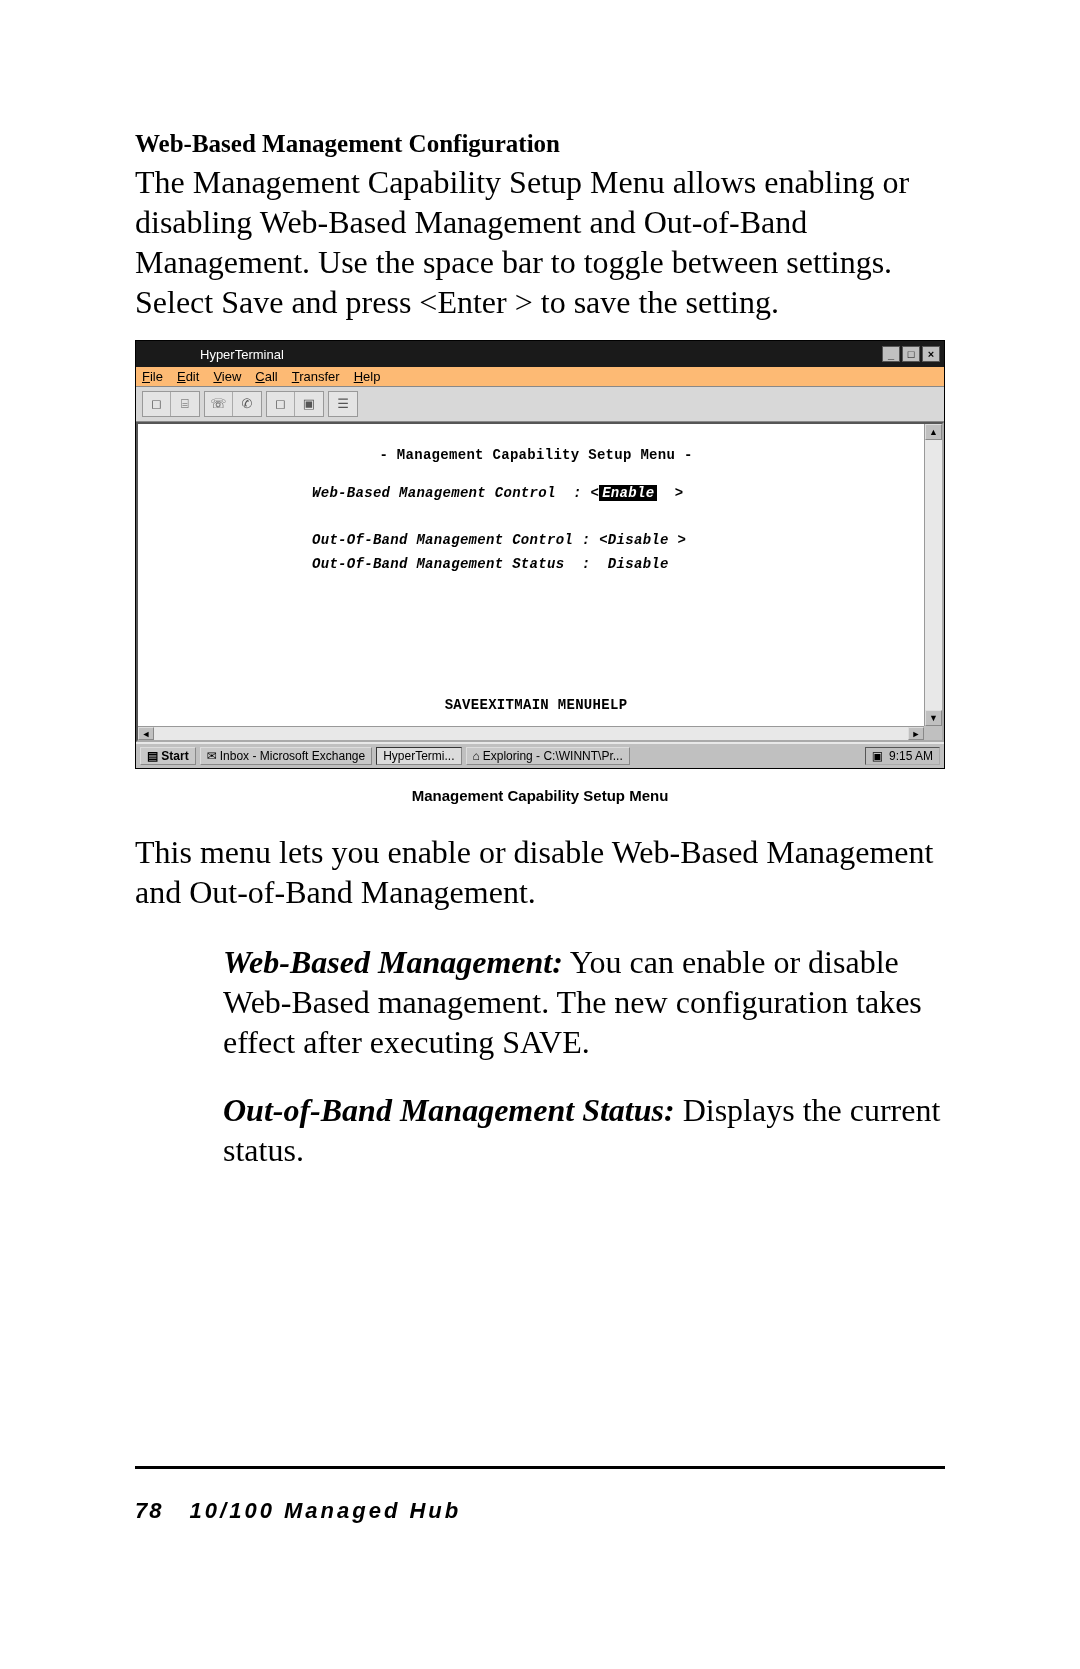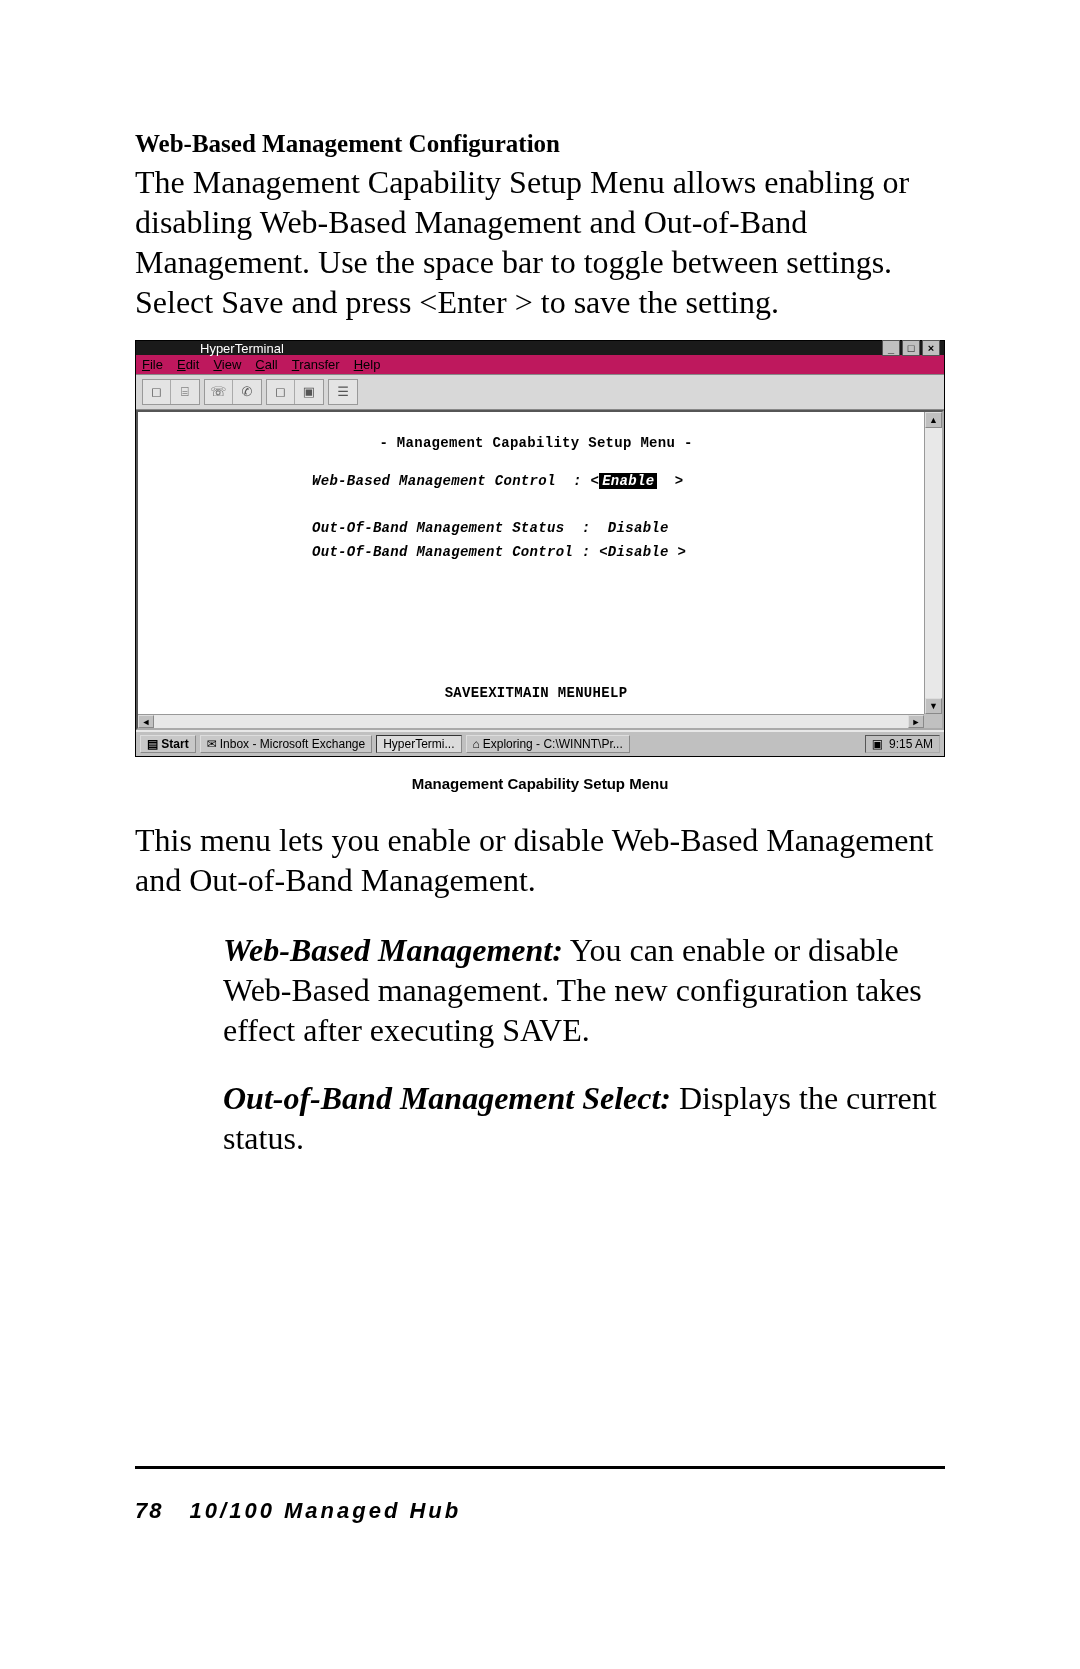"HyperTerminal" .titlebar { height: 14px -> 26px }
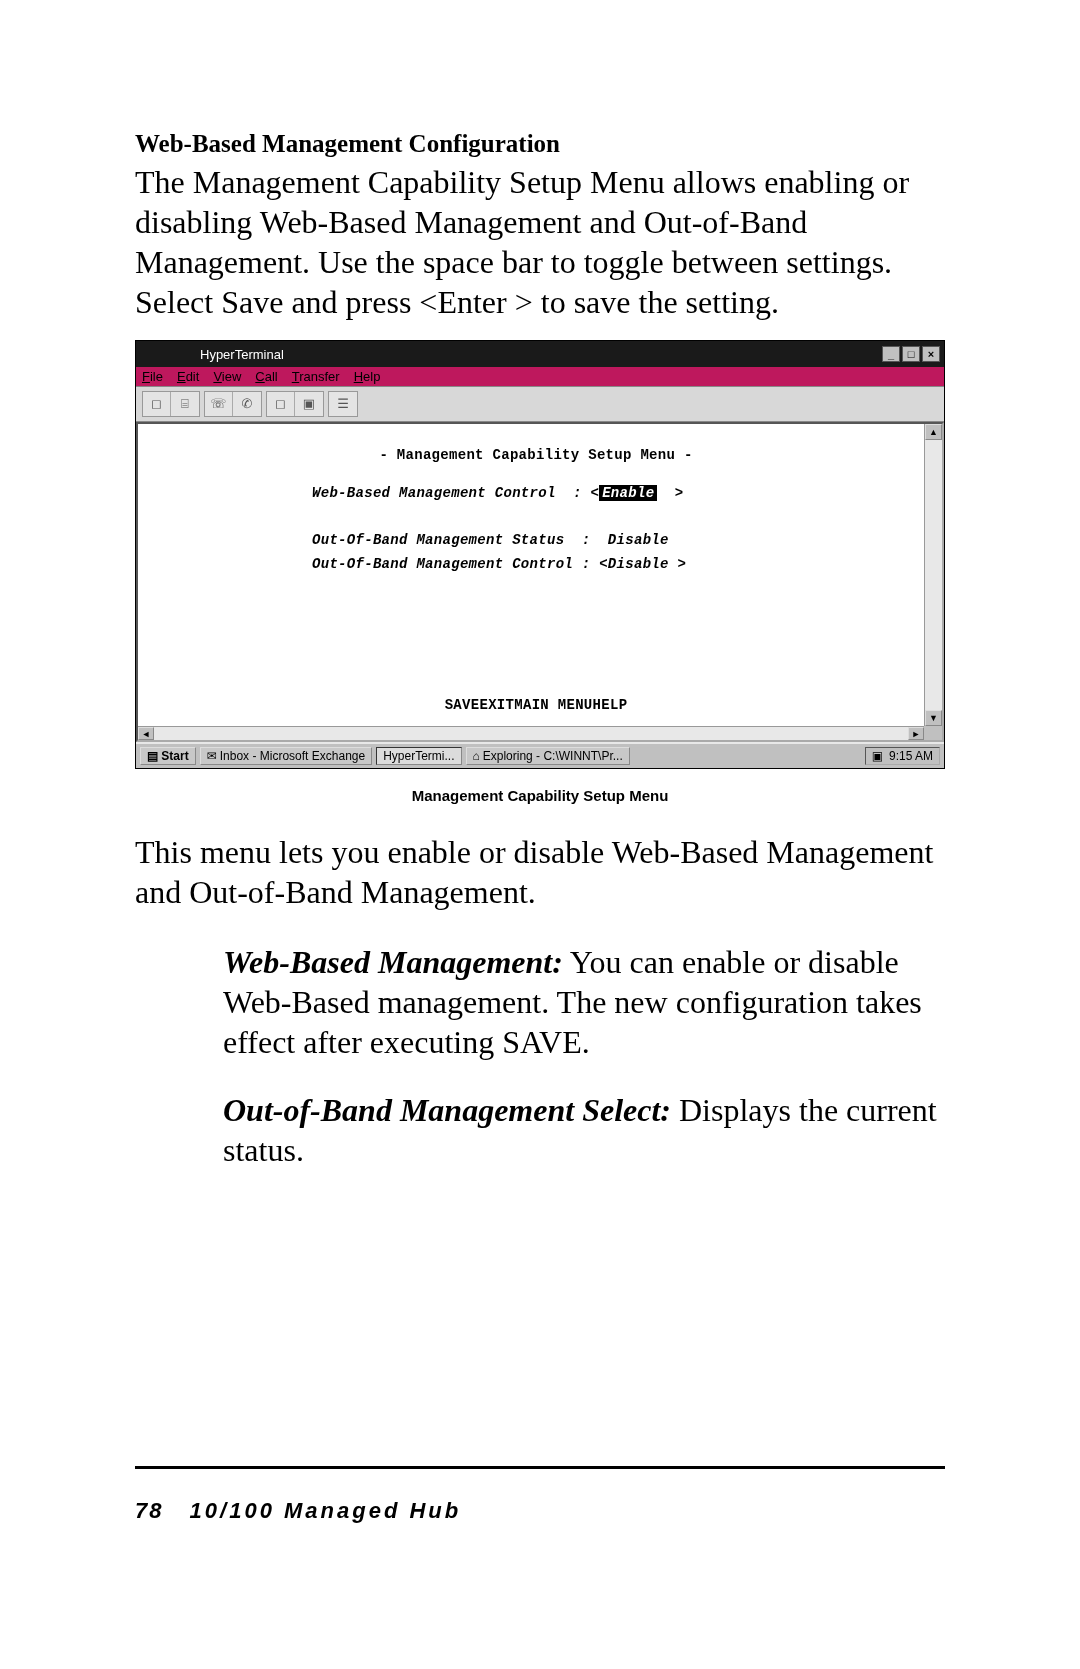"File" .menubar { background: #be185d -> #fdba74 }
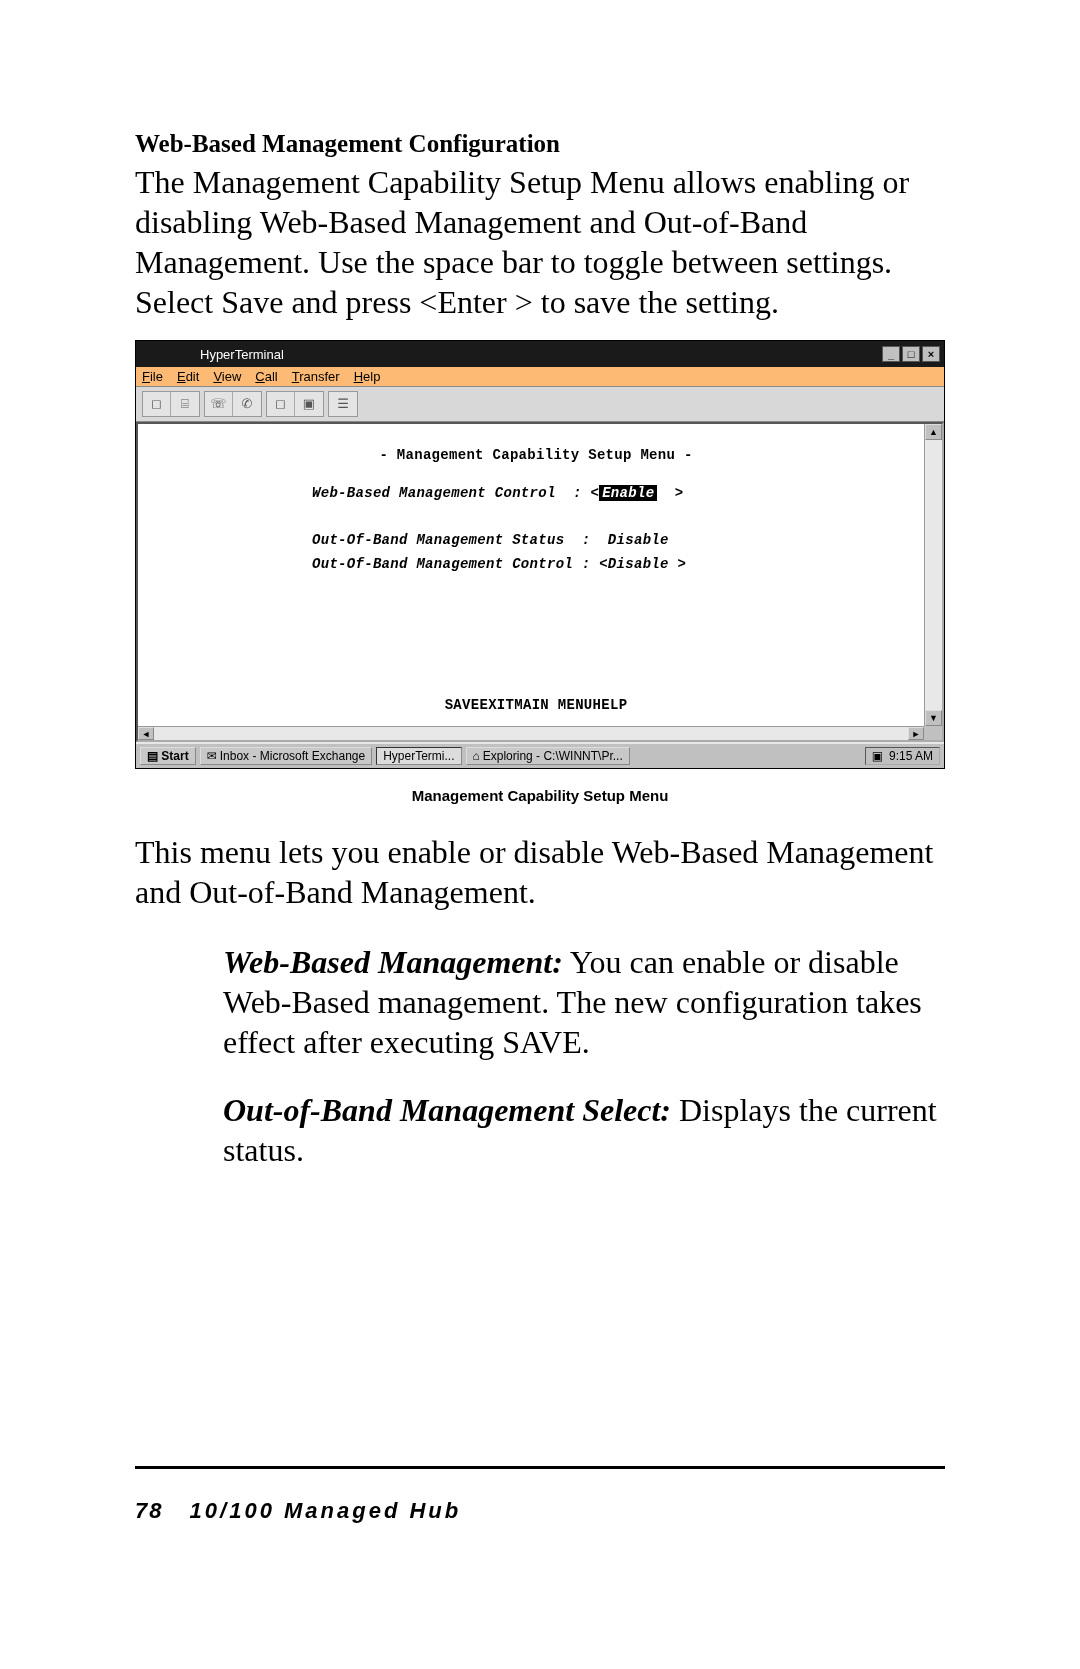"Out-Of-Band Management Status : Disable" div.term-line { order: before "Out-Of-Band Management Control :" -> after "Out-Of-Band Management Control :" }
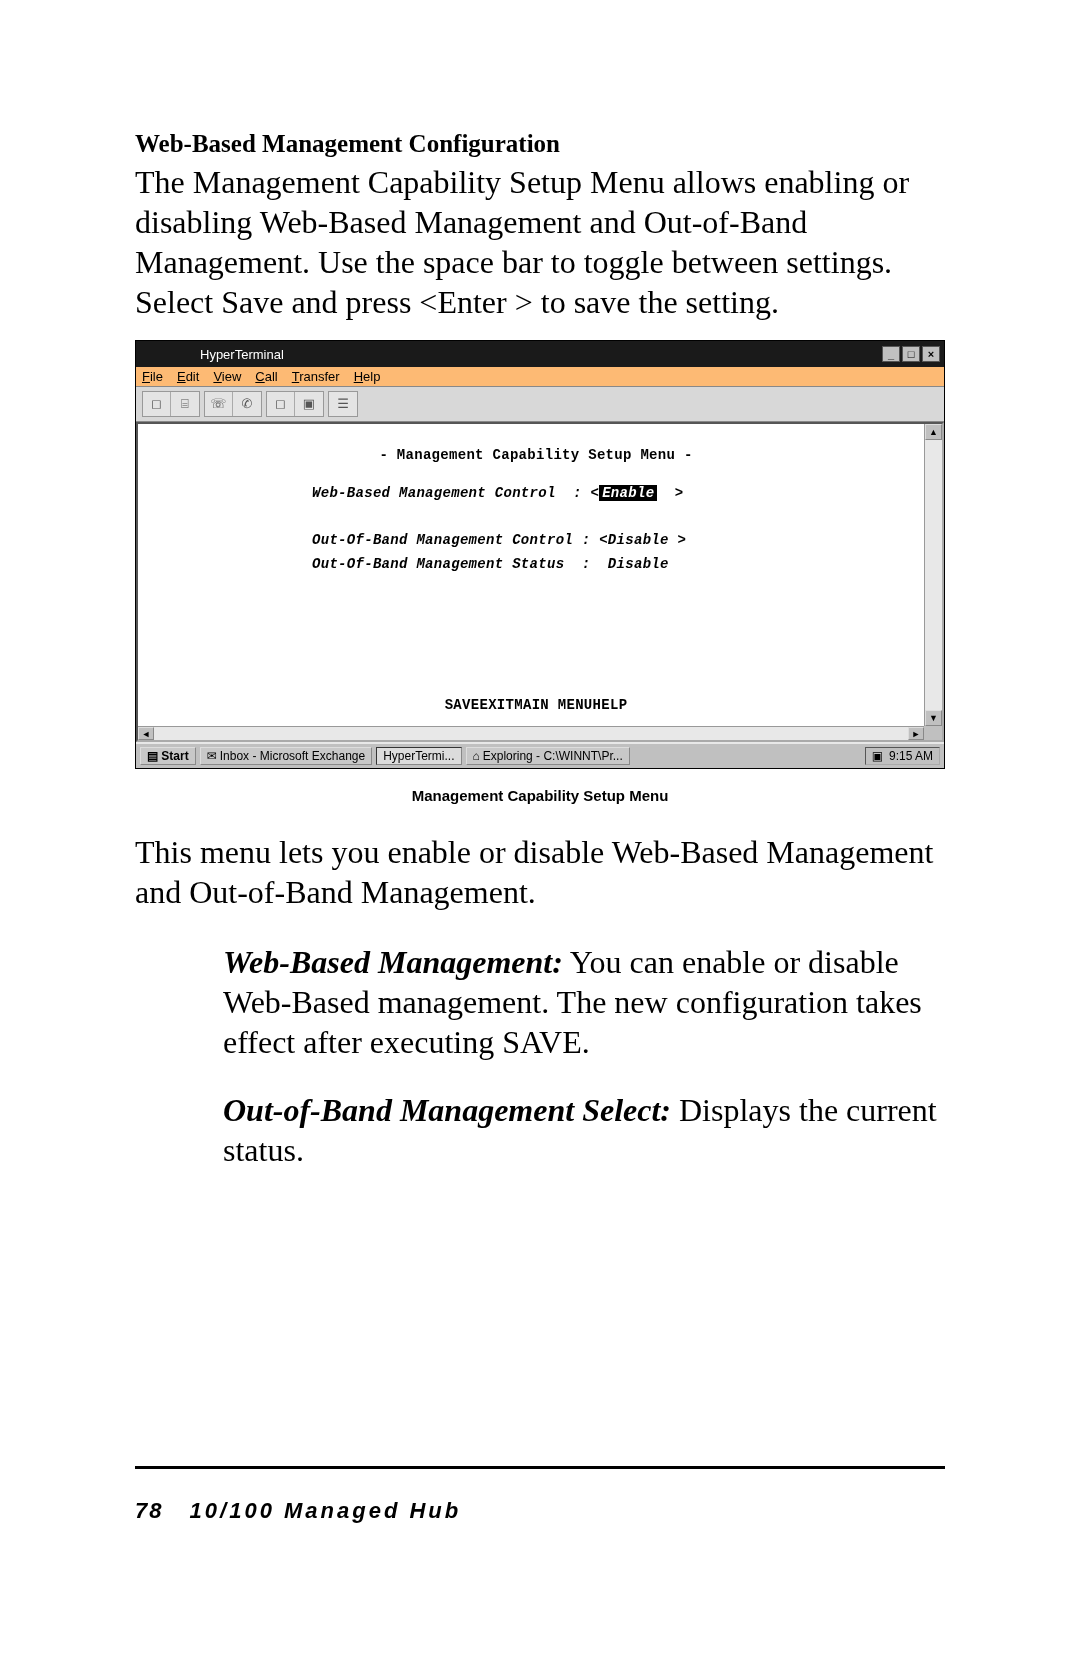"Out-of-Band Management Select:" i { text: Select -> Status }
